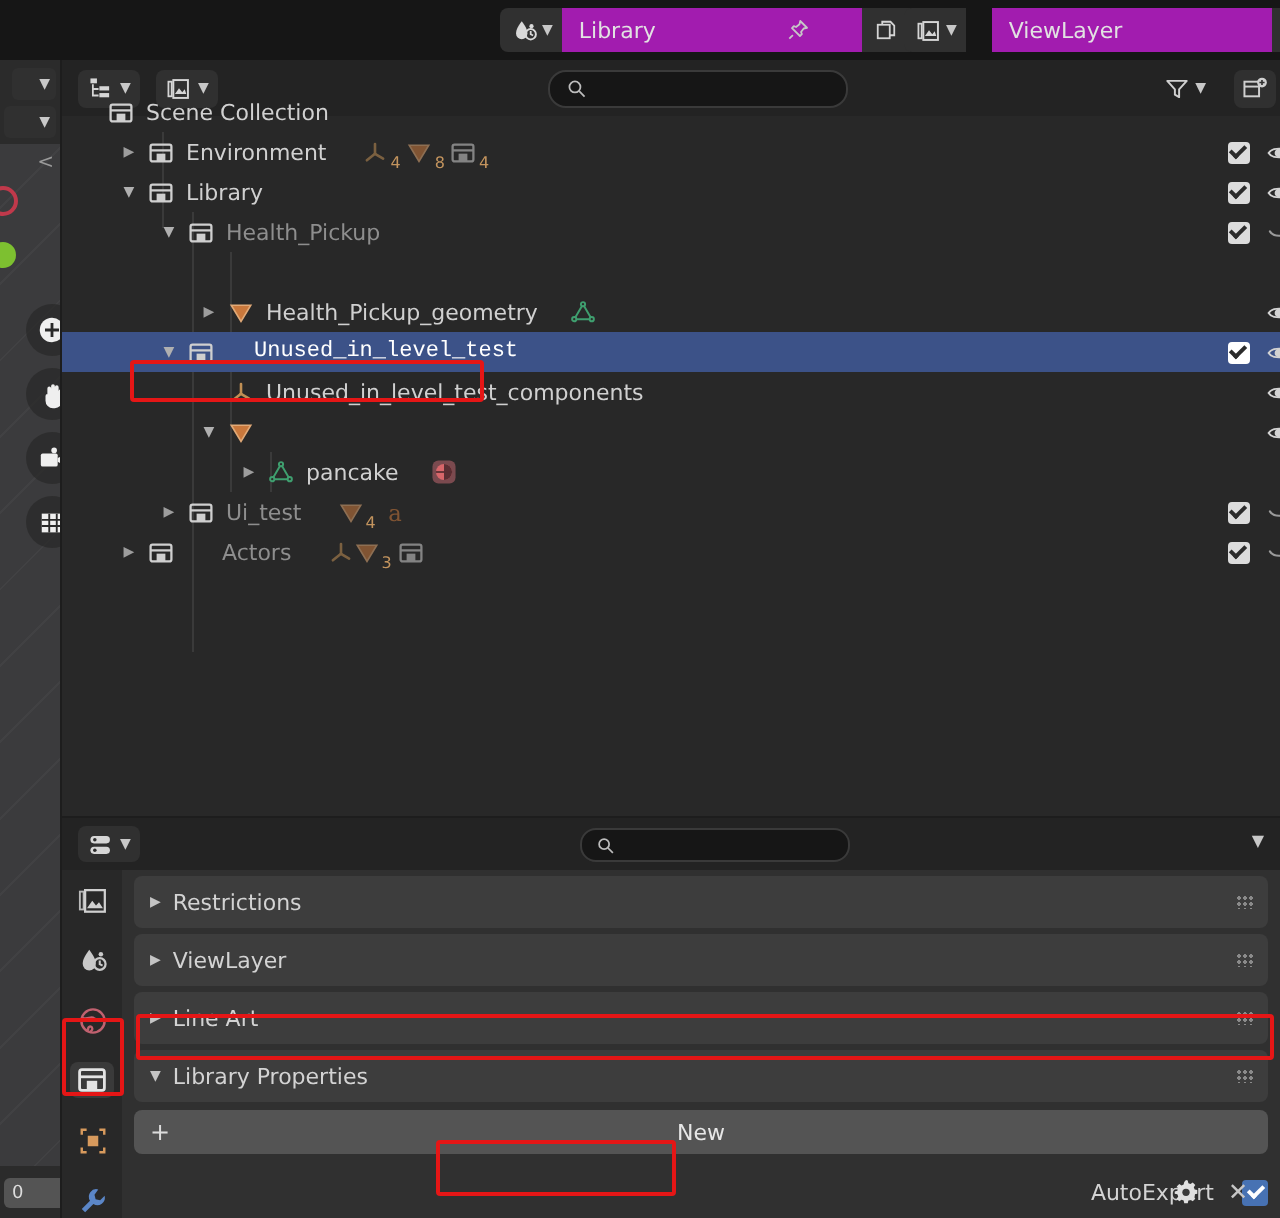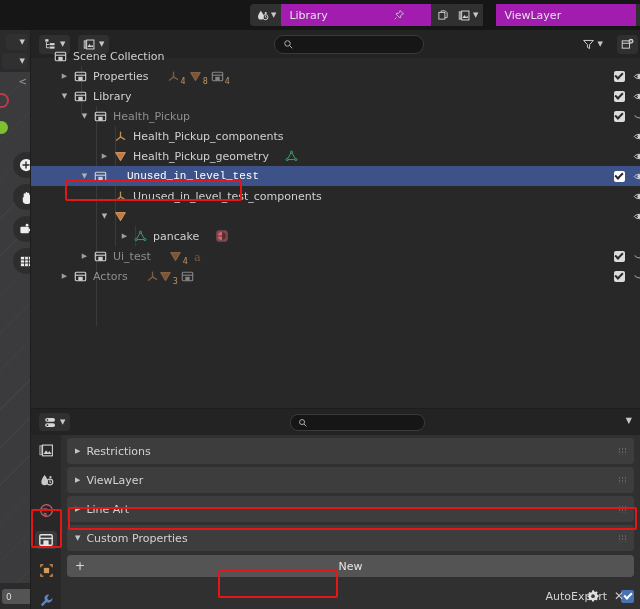"Properties" span.lbl { text: Properties -> Environment }
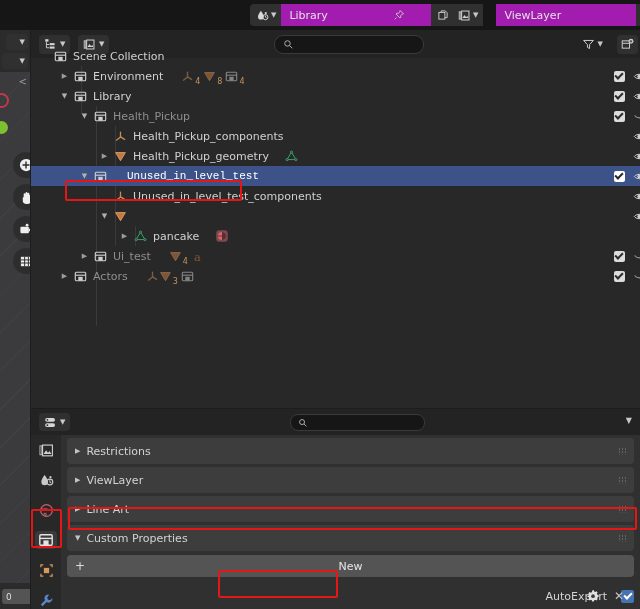"Health_Pickup_components" div.row { html: <div> <div> <span></span> <span> <svg> <g> <path></path> <path></path> <path></path> </g> </svg> </span> <span>Health_Pickup_components</span> </div> <div> <div></div> <div> <svg> <g> <path></path> <circle></circle> </g> </svg> </div> </div> </div> -> none }
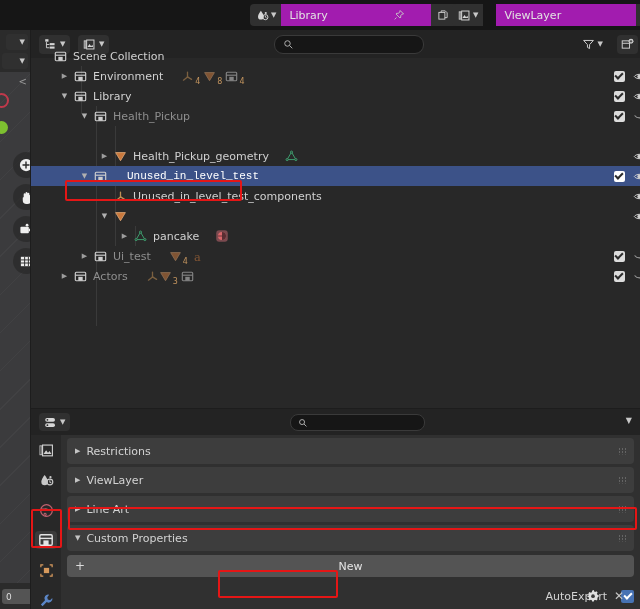"Actors" span.lbl { margin-left: 2px -> 20px }
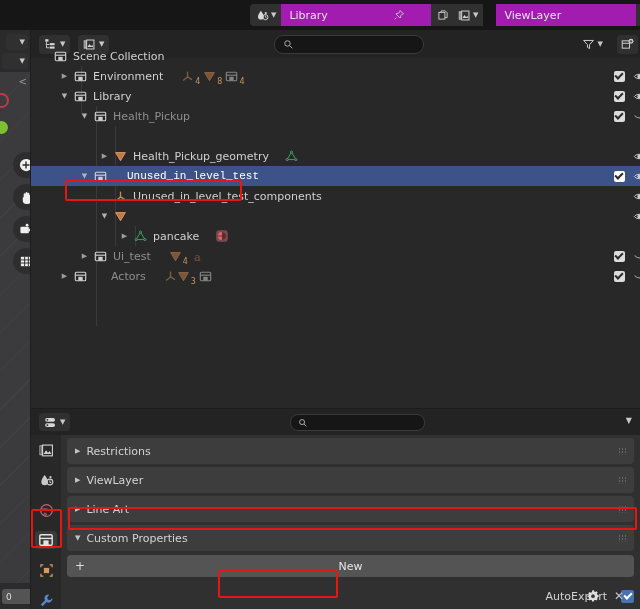"Custom Properties" span { text: Custom -> Library }
